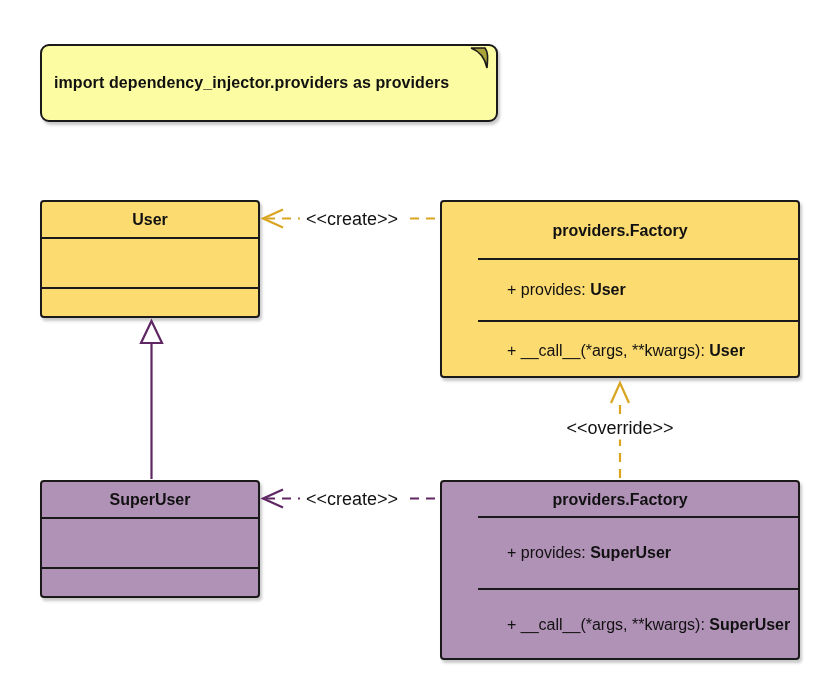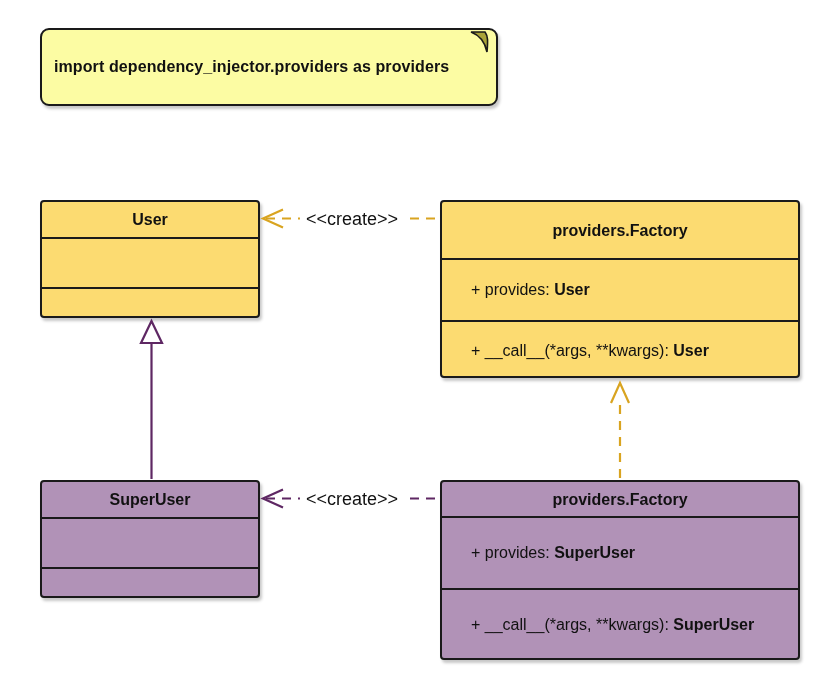"import dependency_injector.providers as" .note { top: 28px -> 44px }
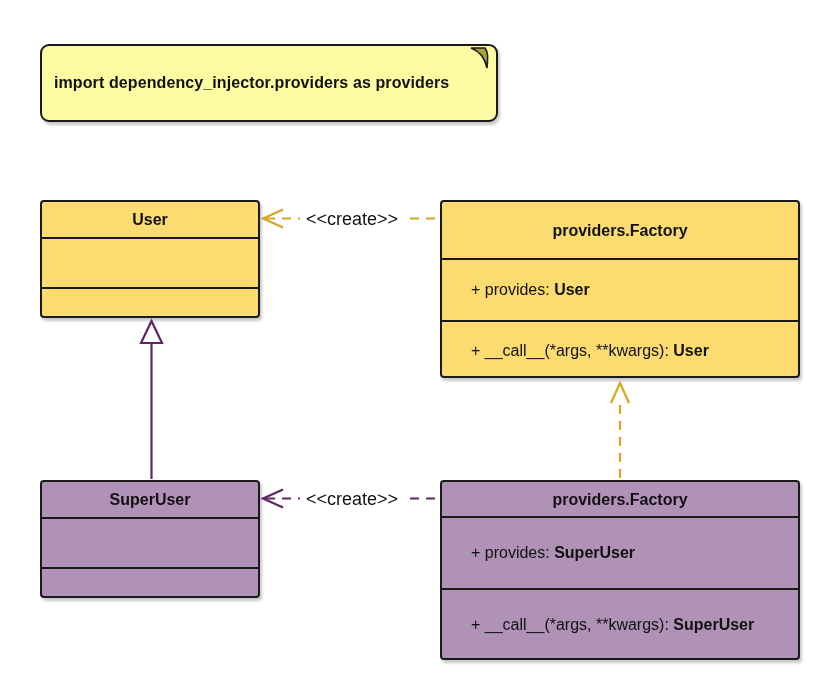"+ provides:" .uml-member { margin-left: none -> 36px }
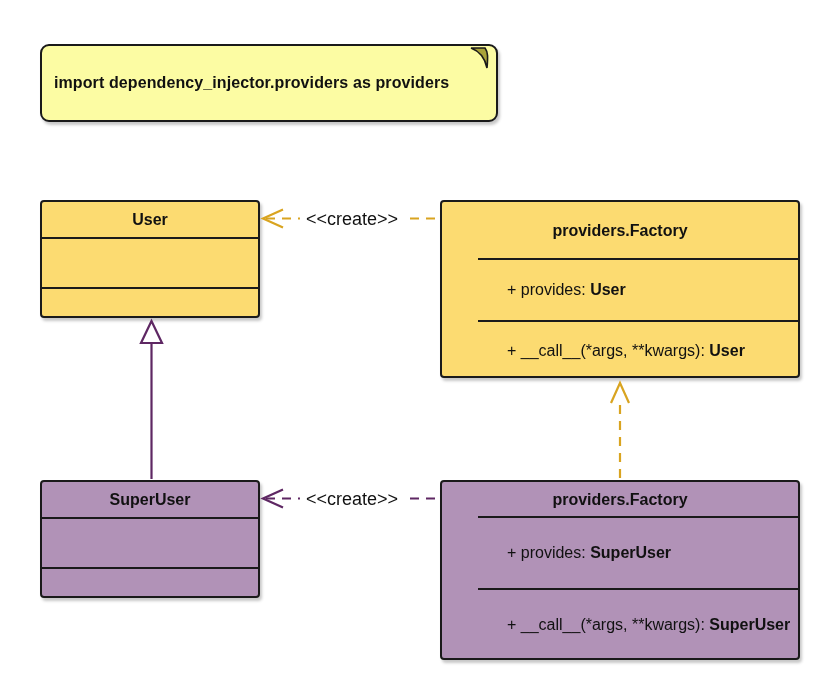"<<override>>" div.edge-label { html: none -> <div>&lt;&lt;override&gt;&gt;</div> }
